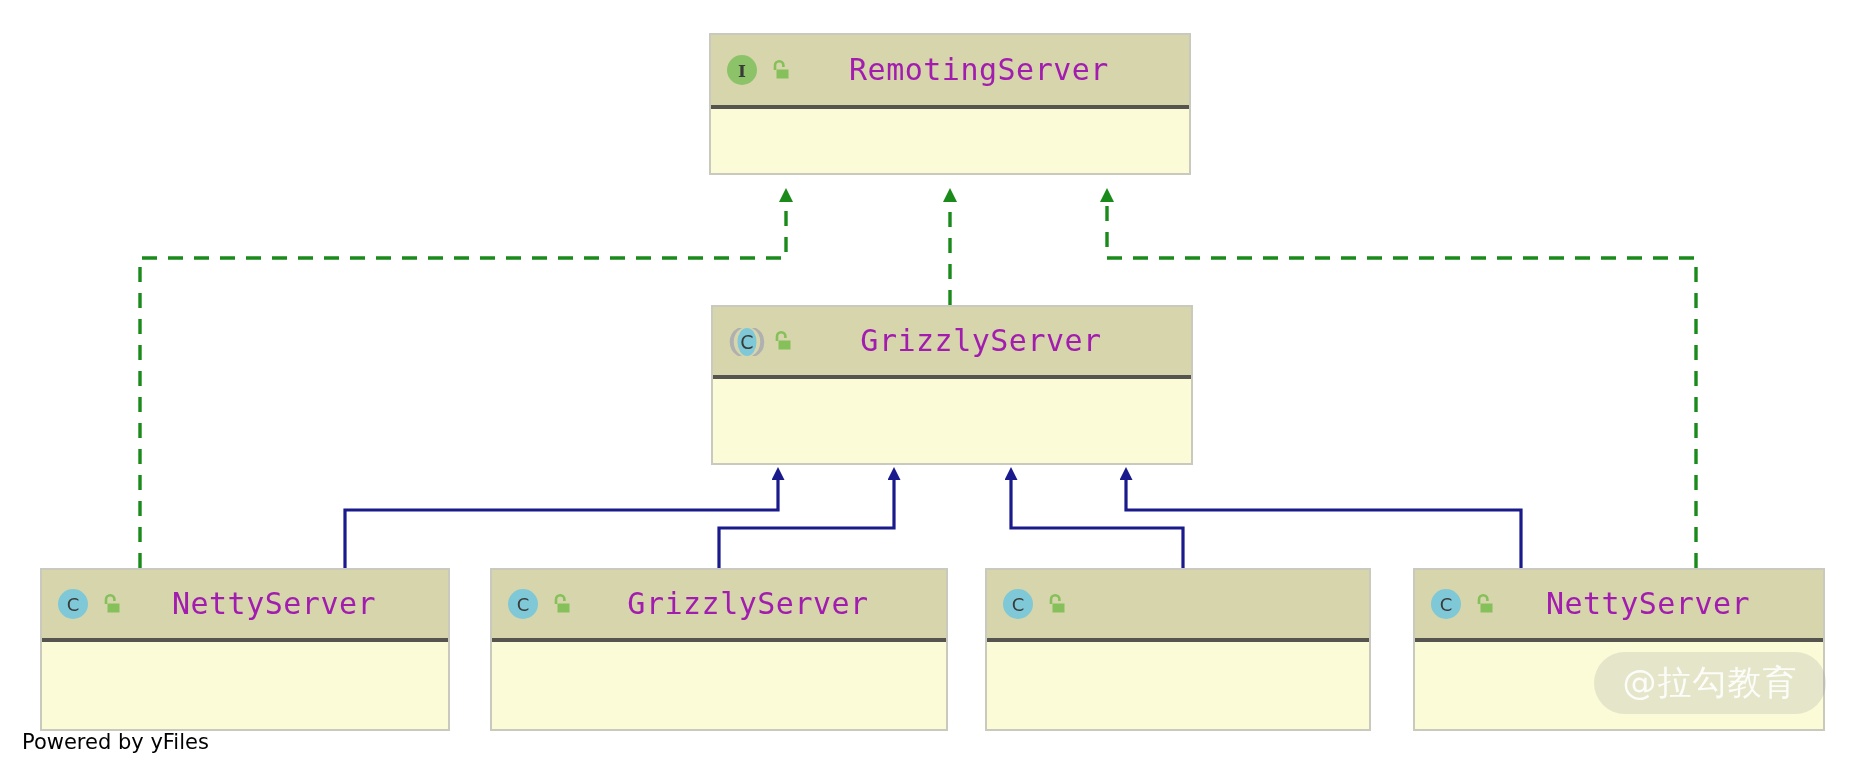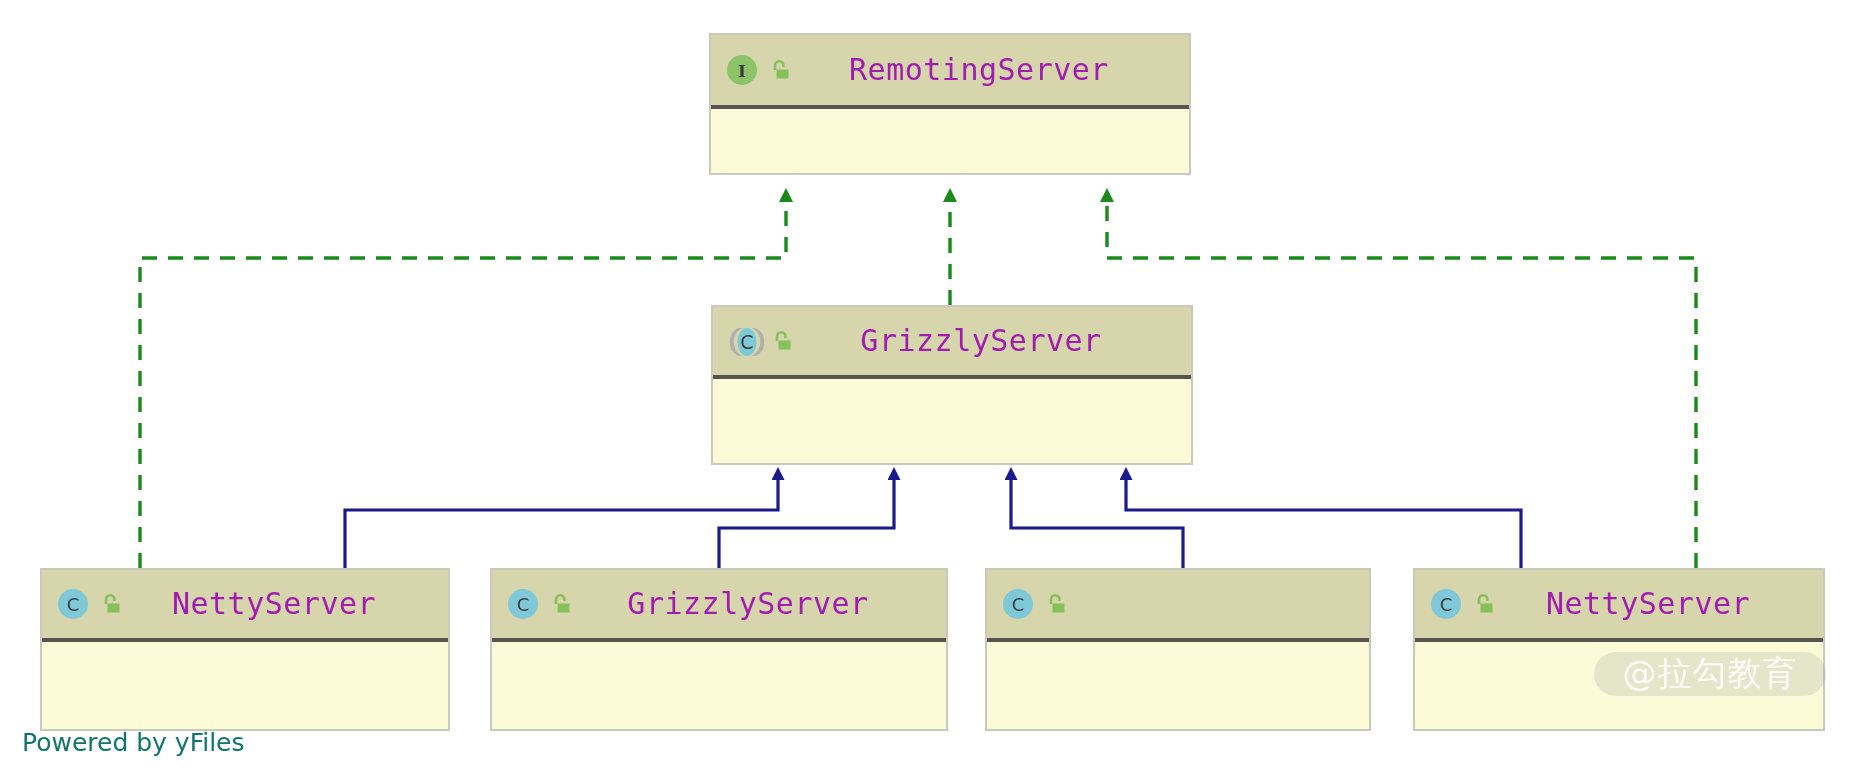"@拉勾教育" .watermark { height: 44px -> 62px }
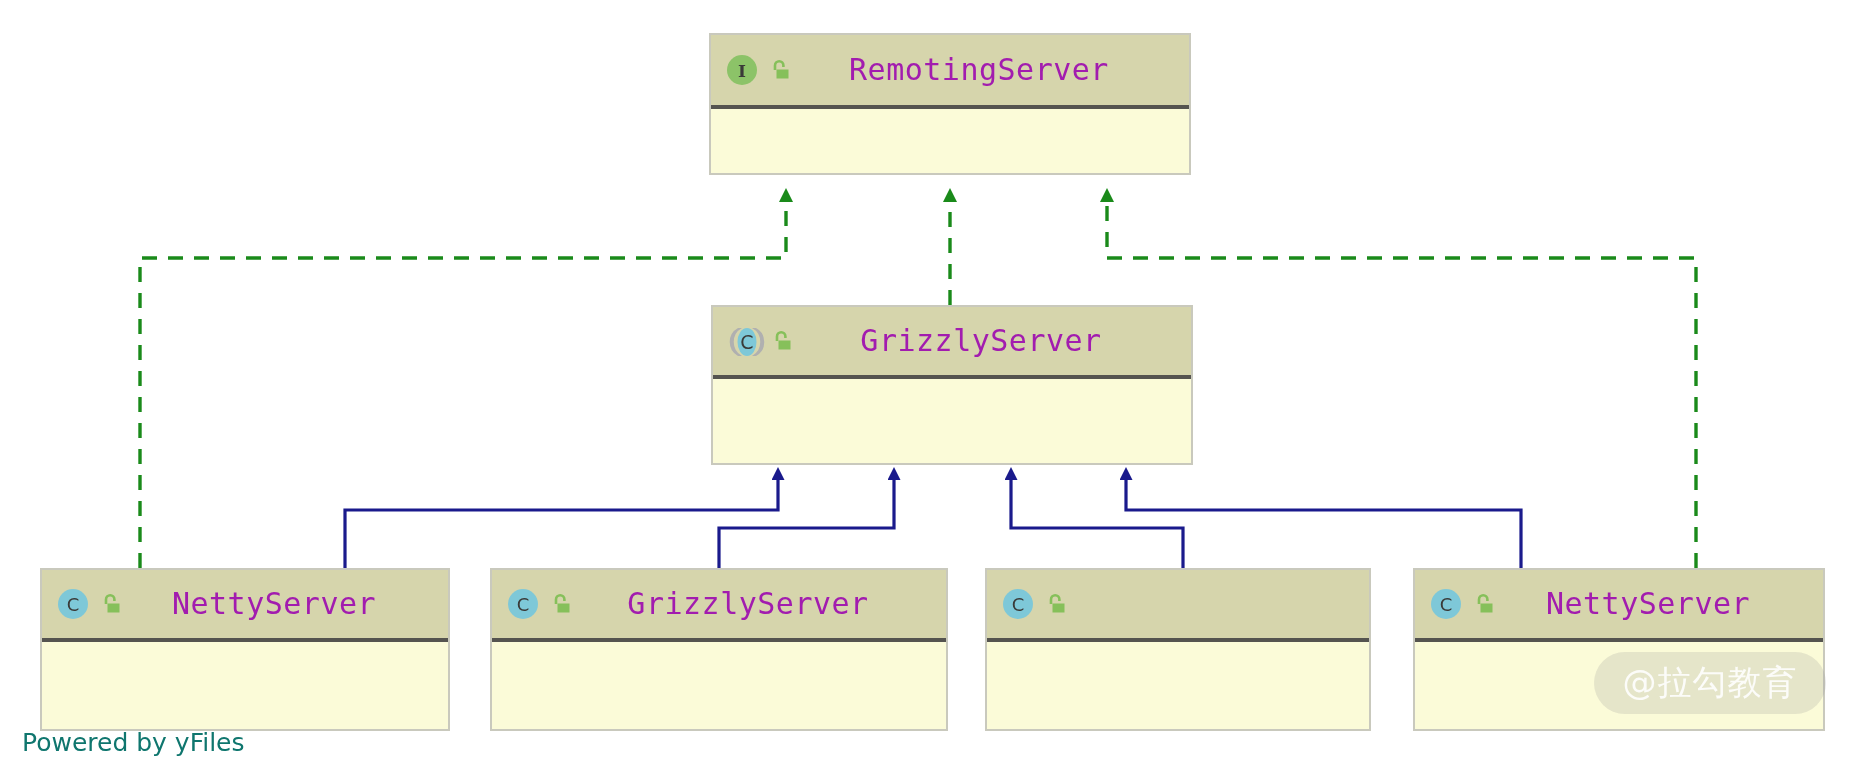"Powered by yFiles" .powered { color: #0f766e -> #000000; font-size: 25px -> 21px }
